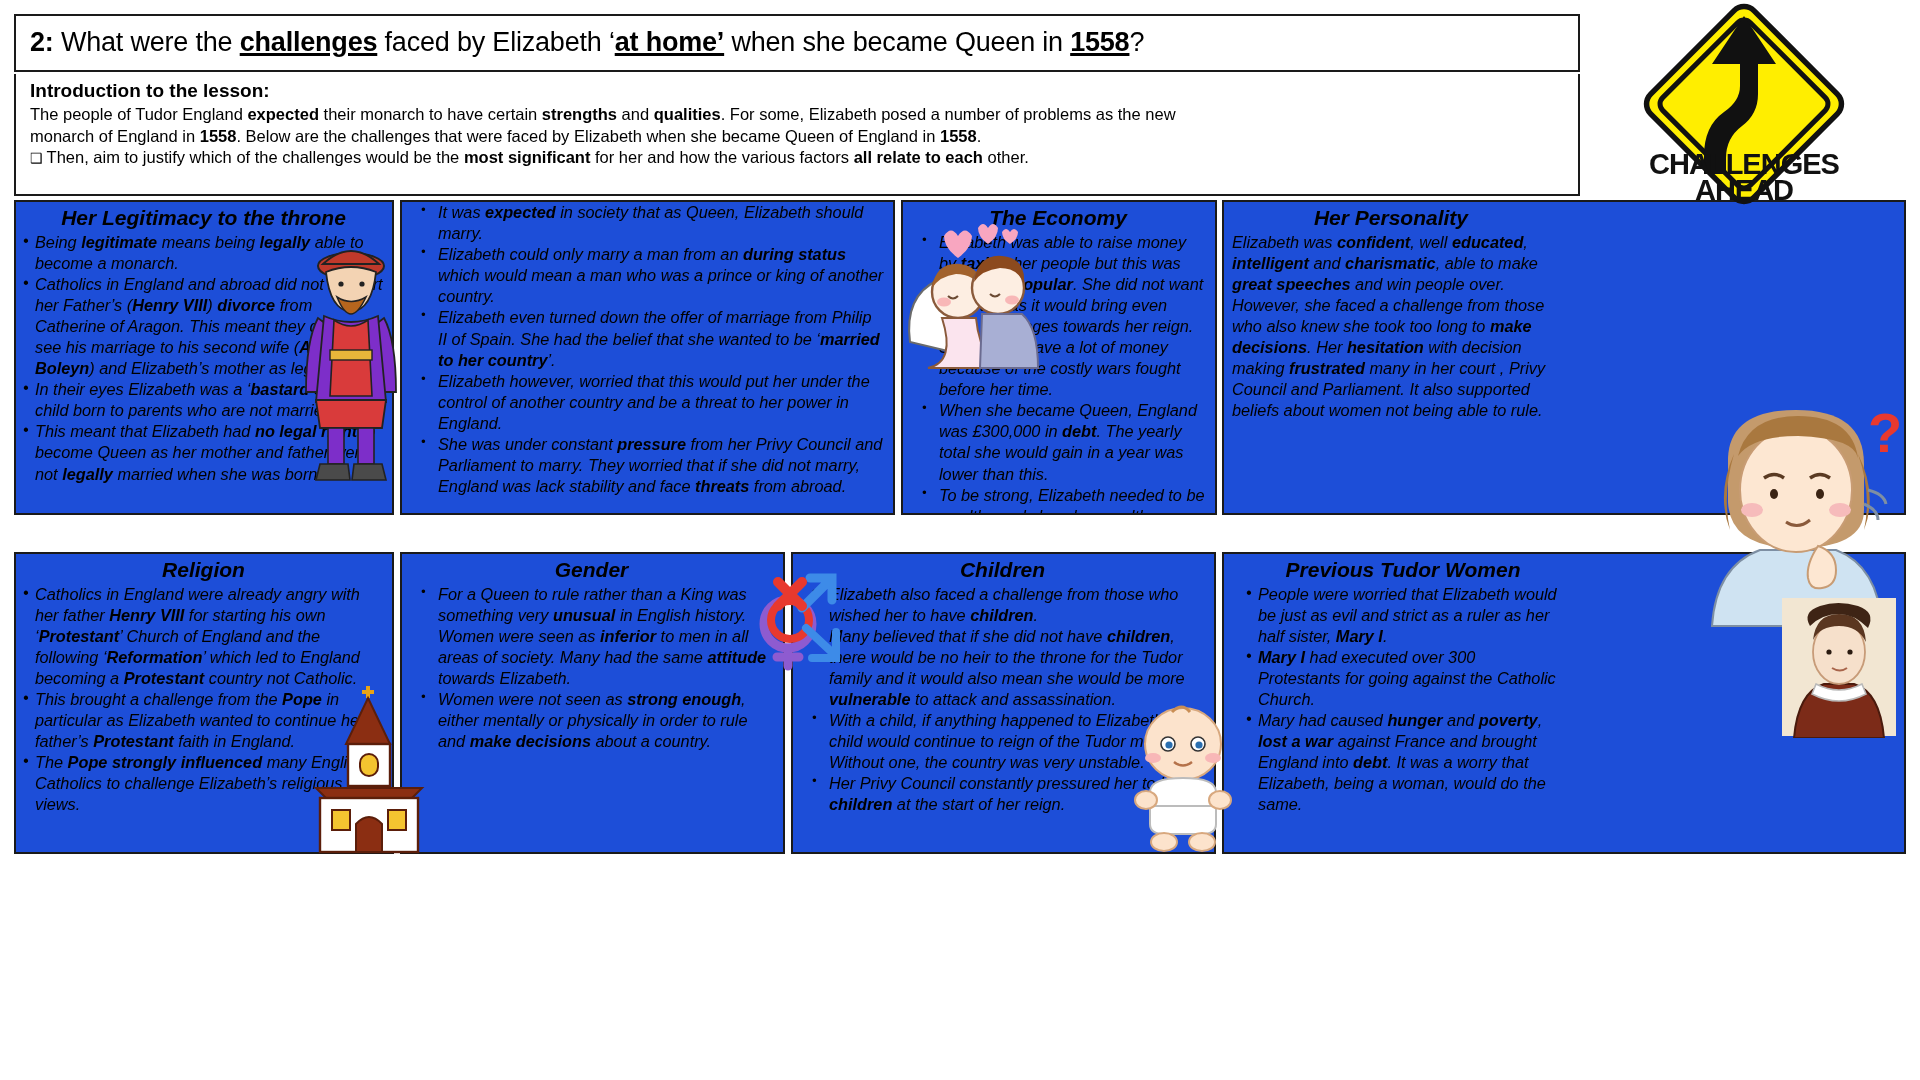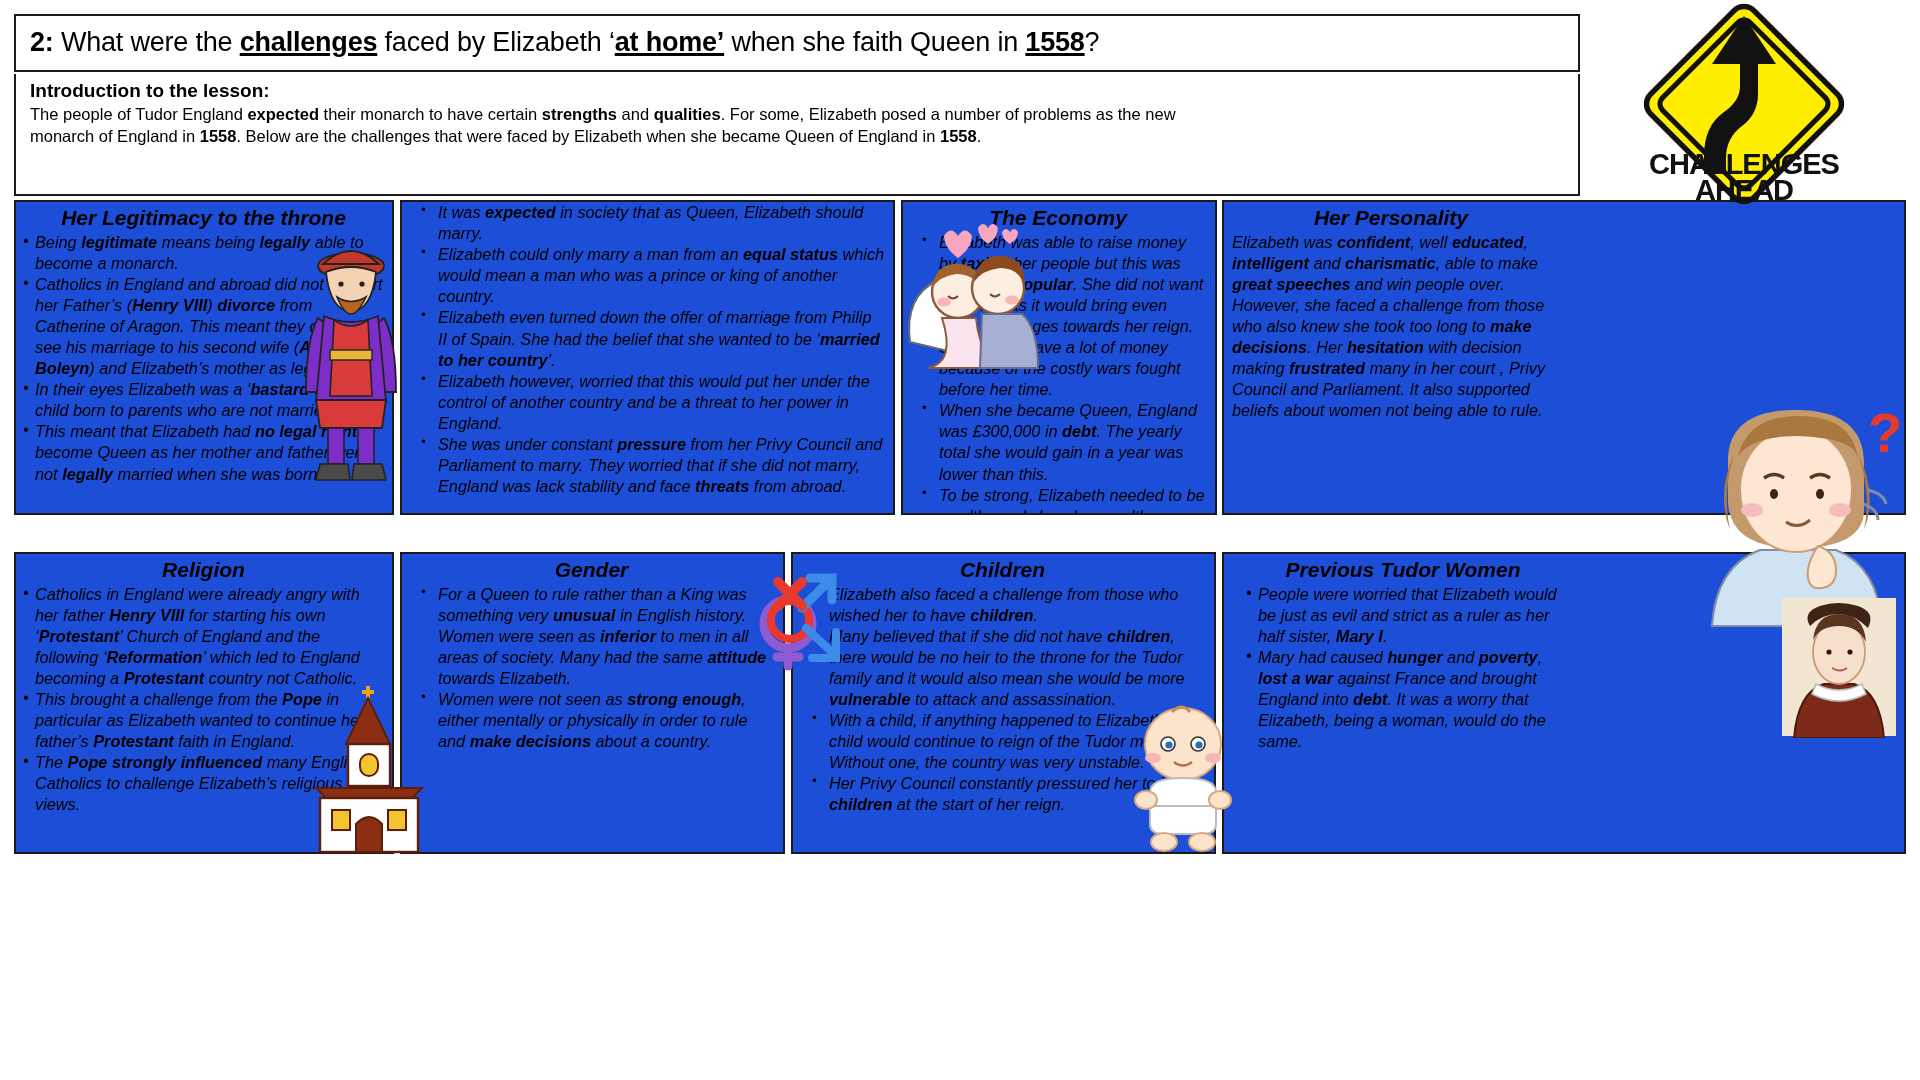"when she faith Queen in" span { text: faith -> became }
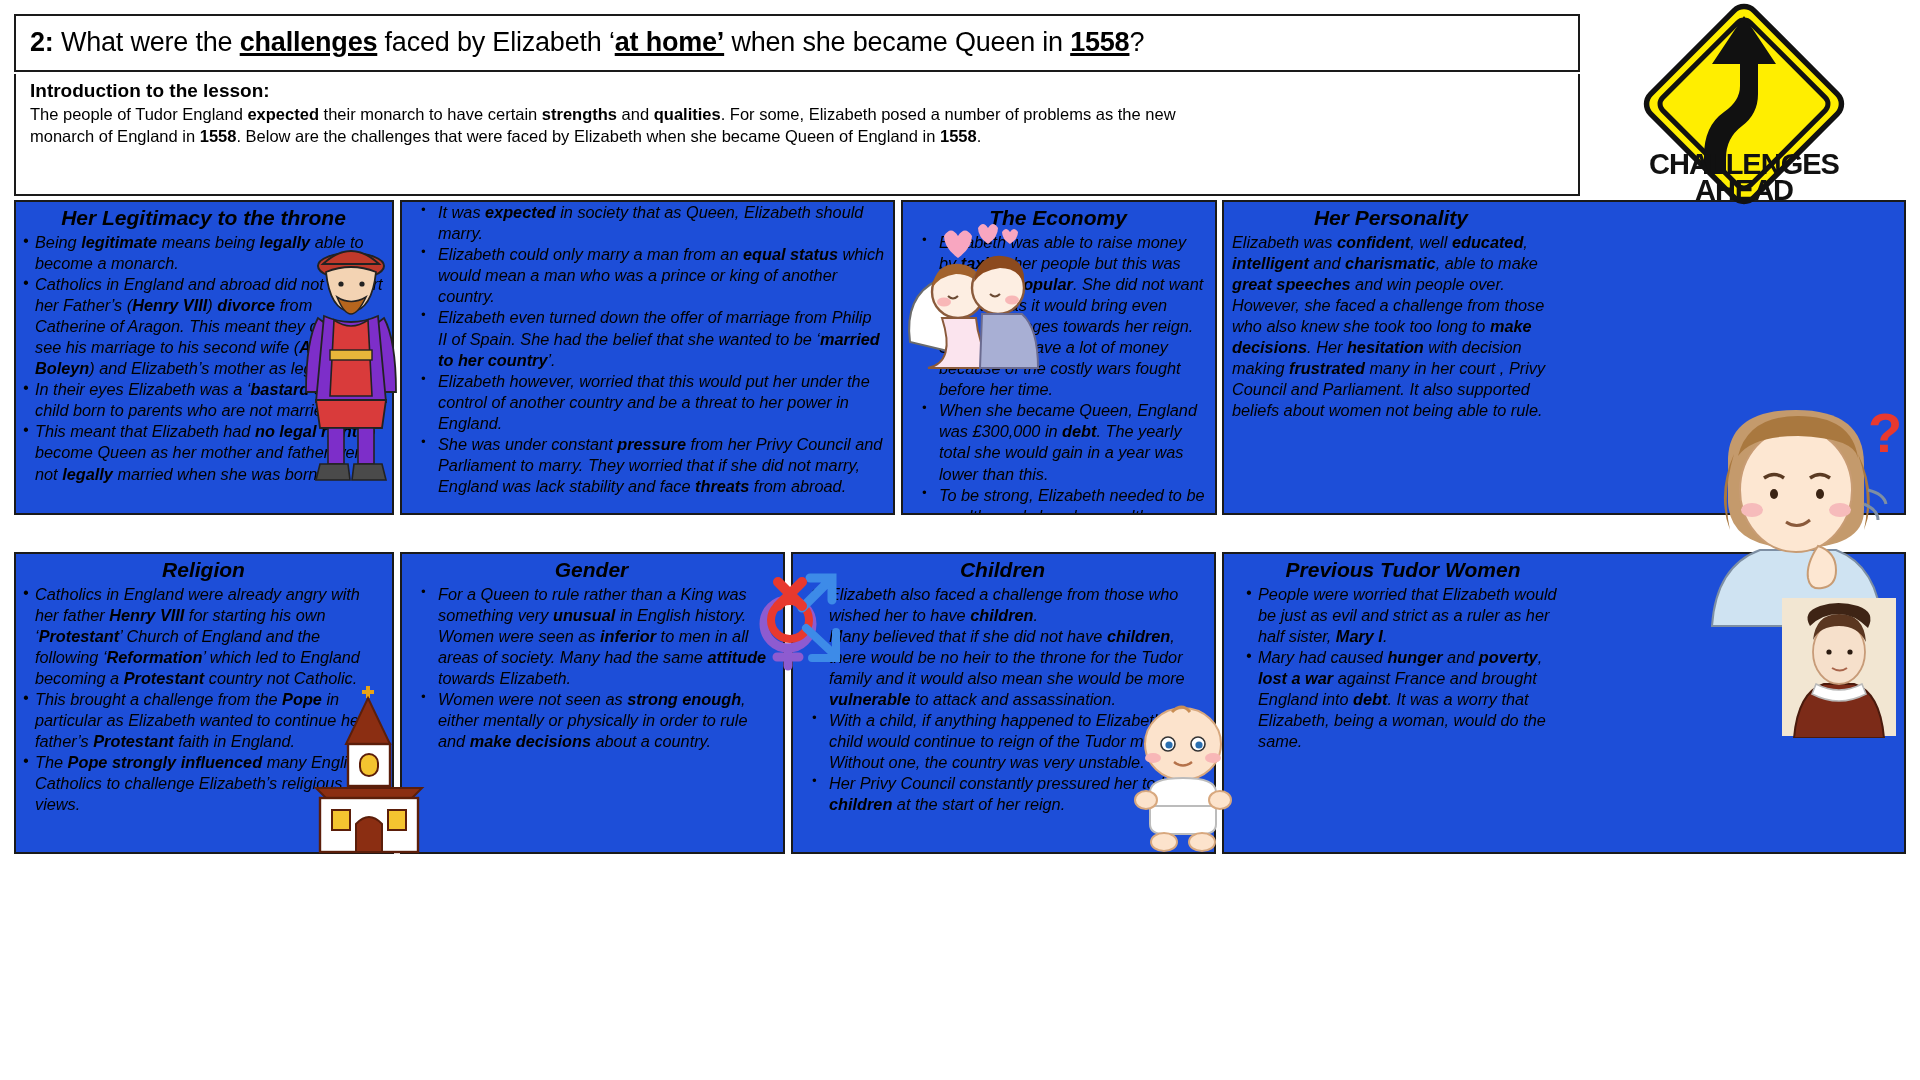"❑ Then, aim to justify" p.intro-li { html: none -> <p><span>❑</span><span>Then, aim to justify which of the challenges would be the <b>most significant</b> for her and how the various factors <b>all relate to each</b> other.</span></p> }
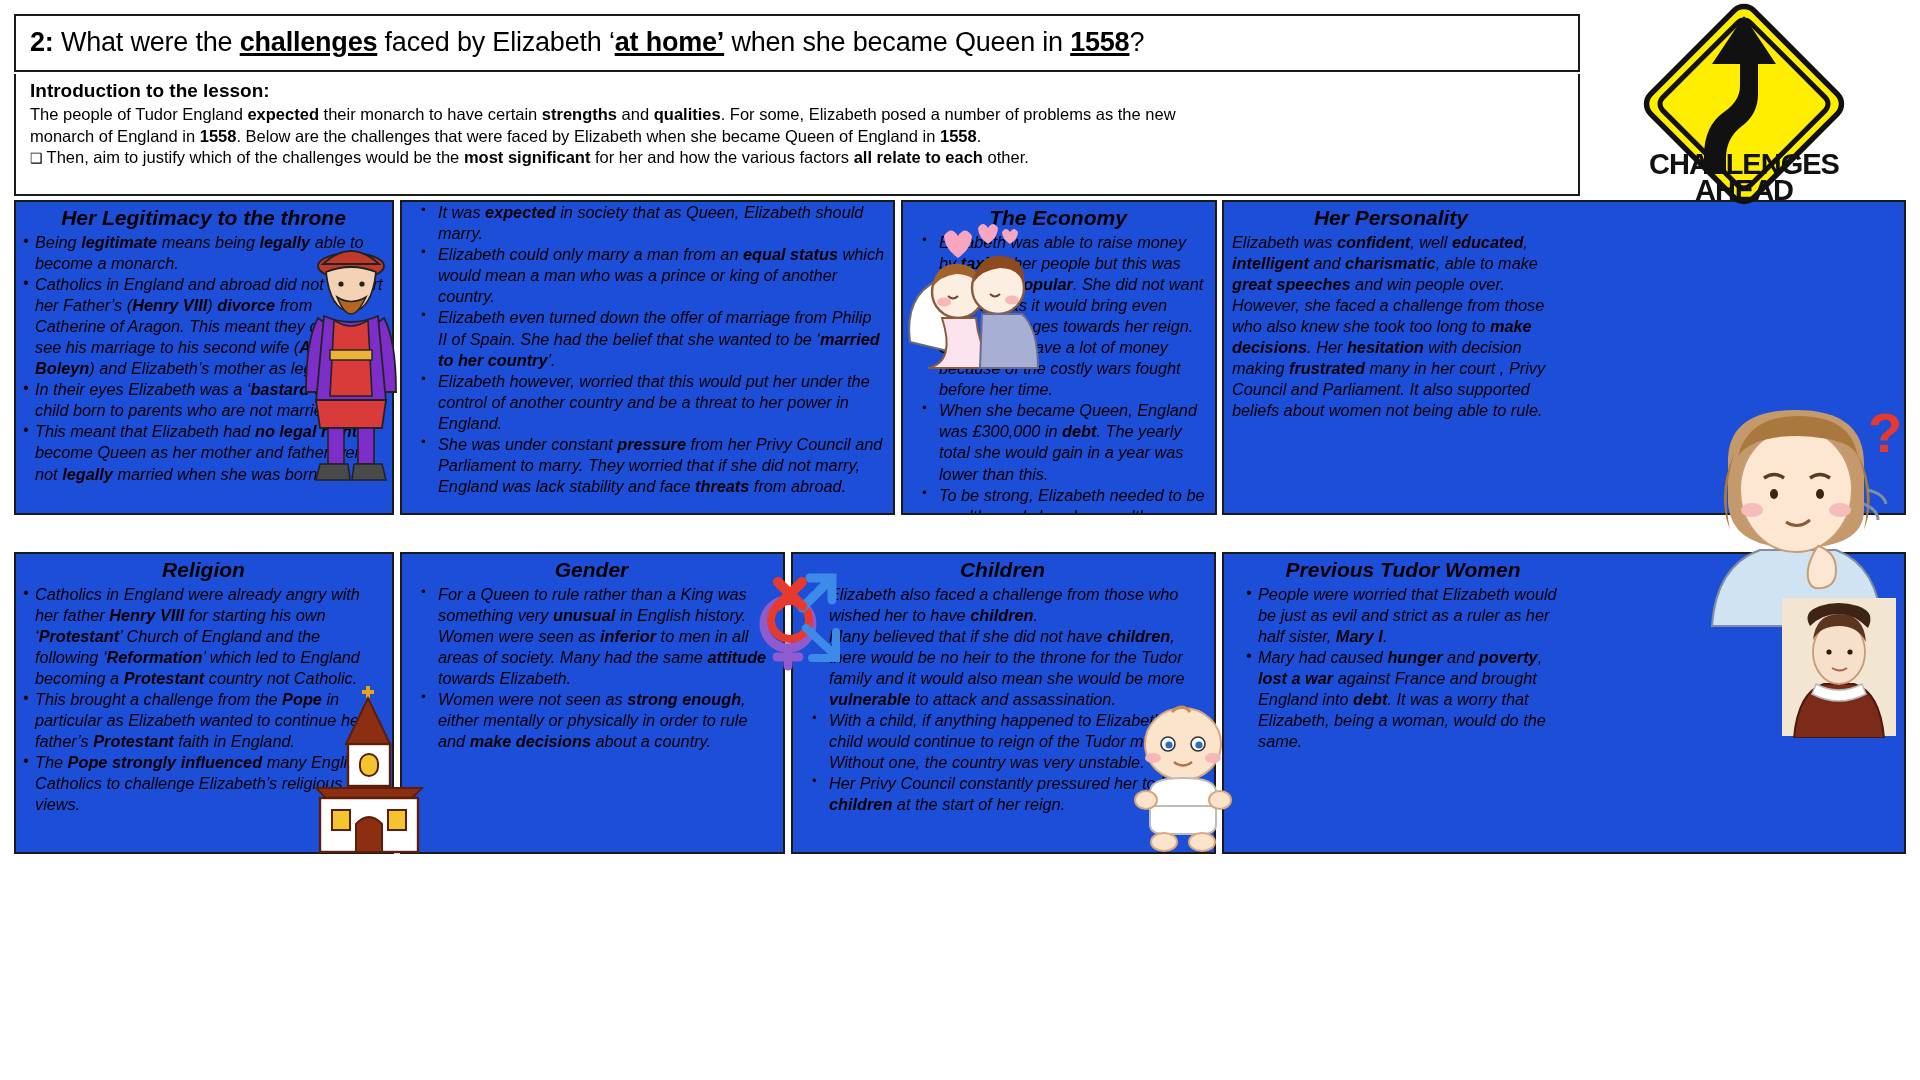"equal status" b { text: equal -> during }
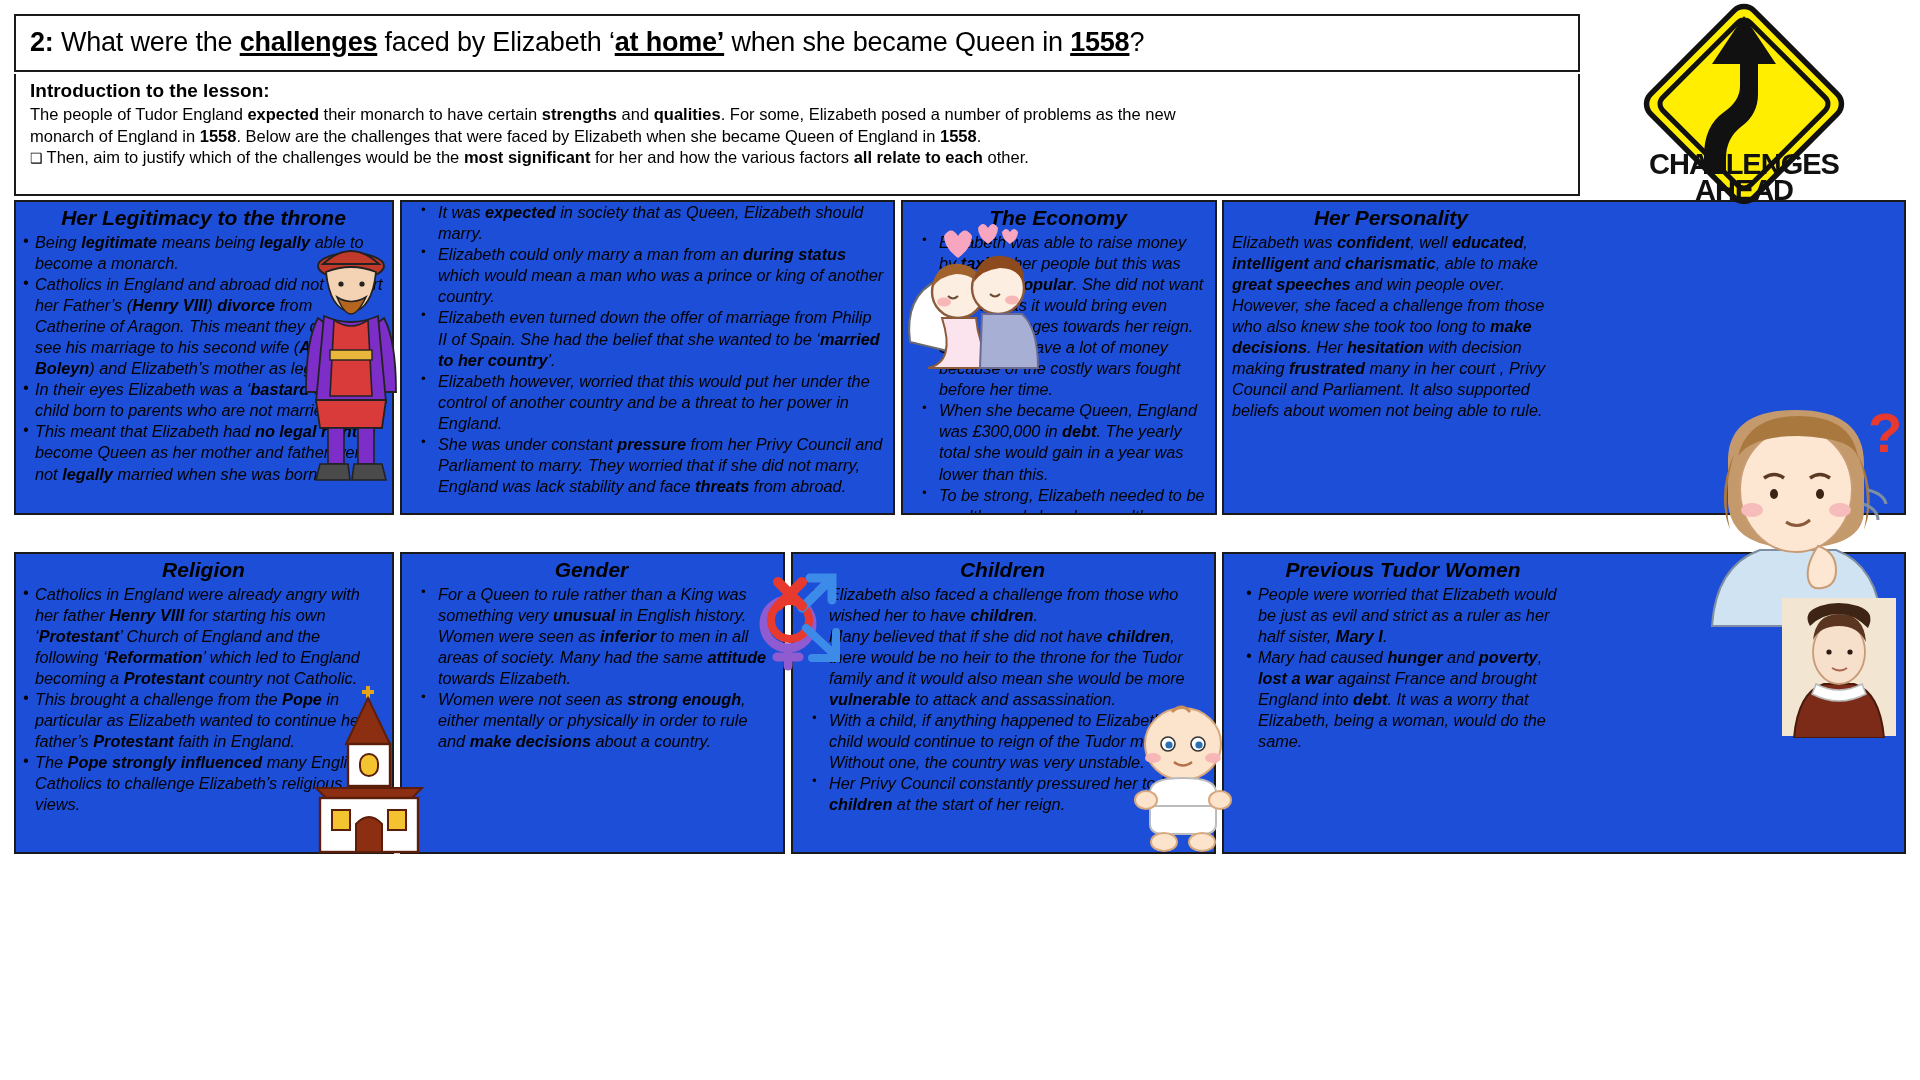"Mary I had executed over" li { html: none -> <li><b>Mary I</b> had executed over 300 Protestants for going against the Catholic Church.</li> }
